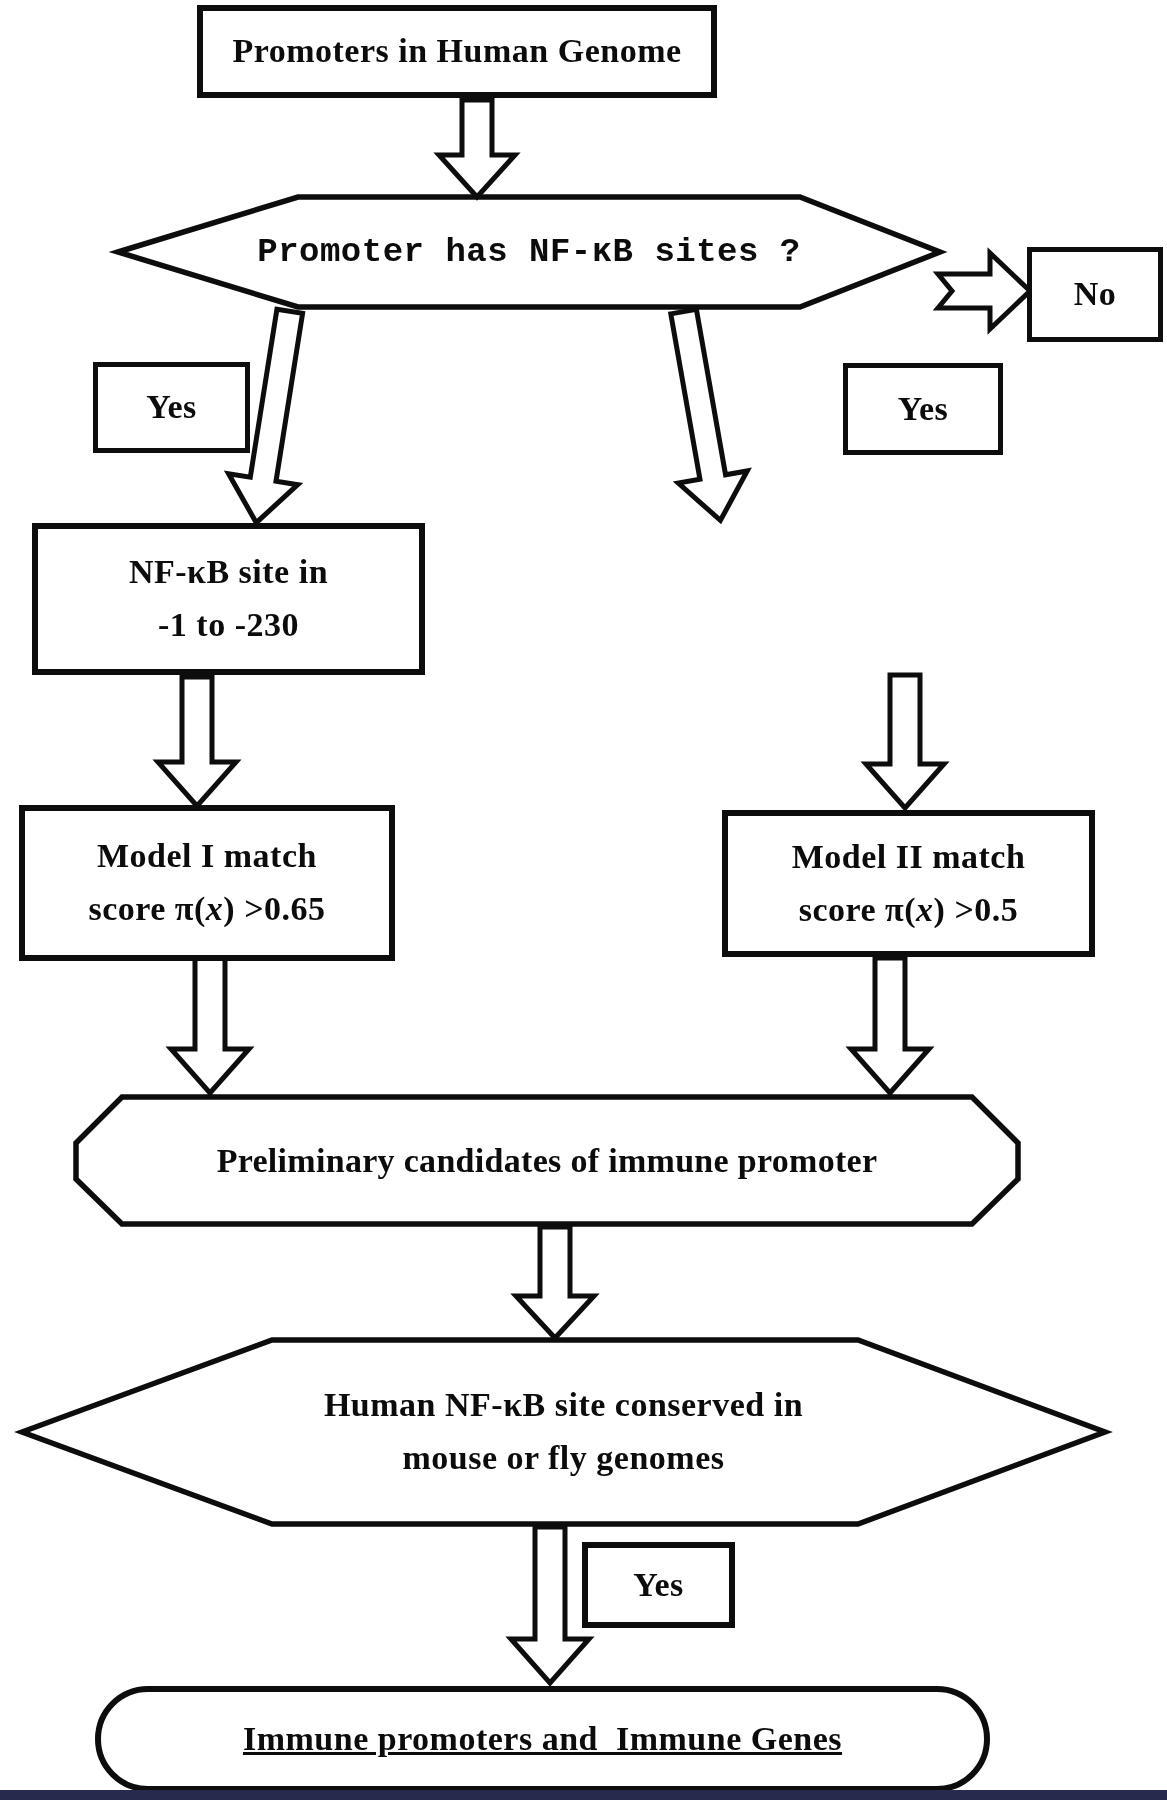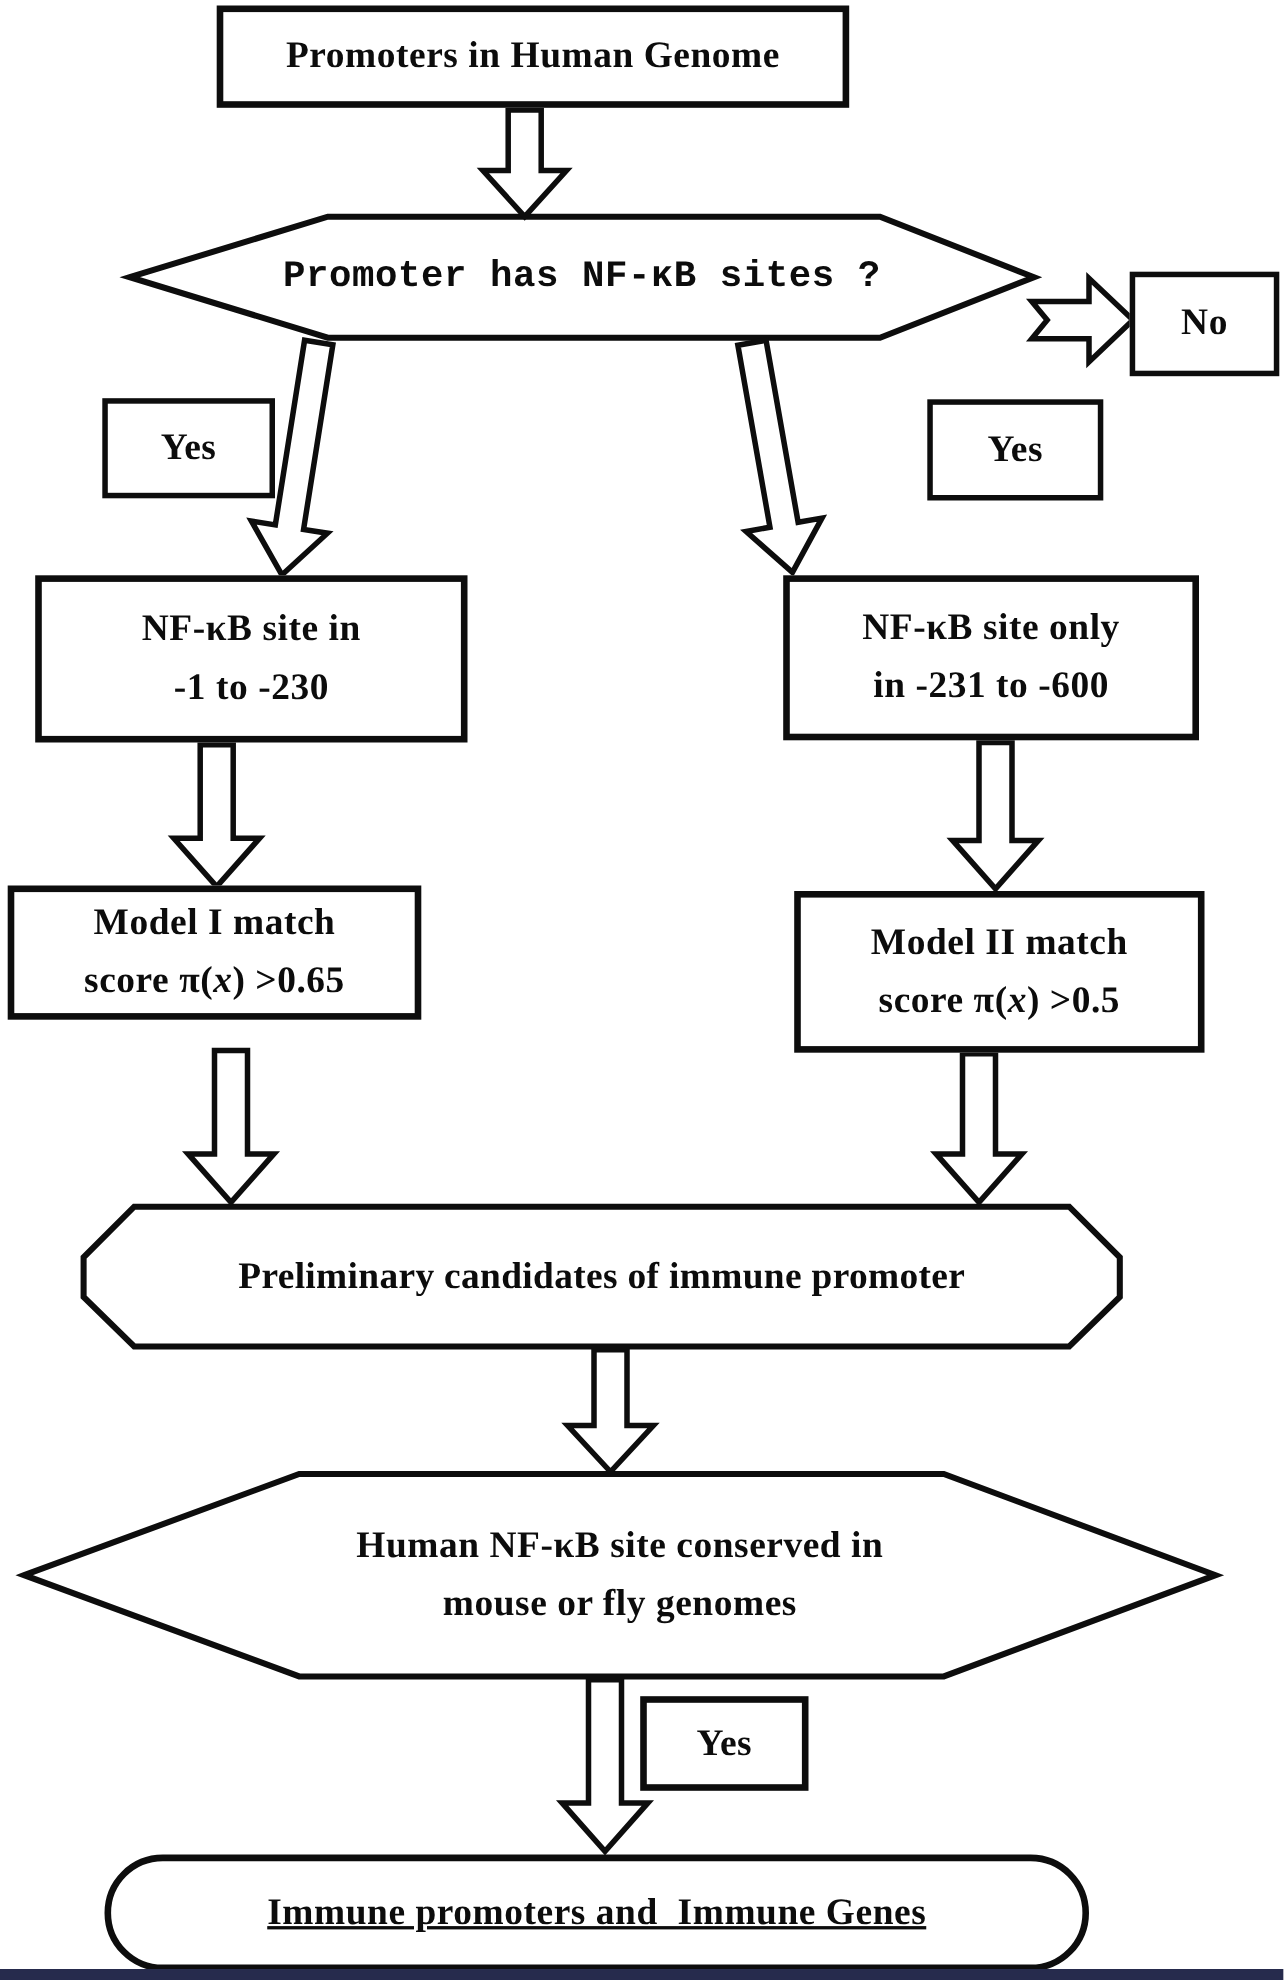"Promoters in Human Genome" div.node-rect { width: 575px -> 520px }
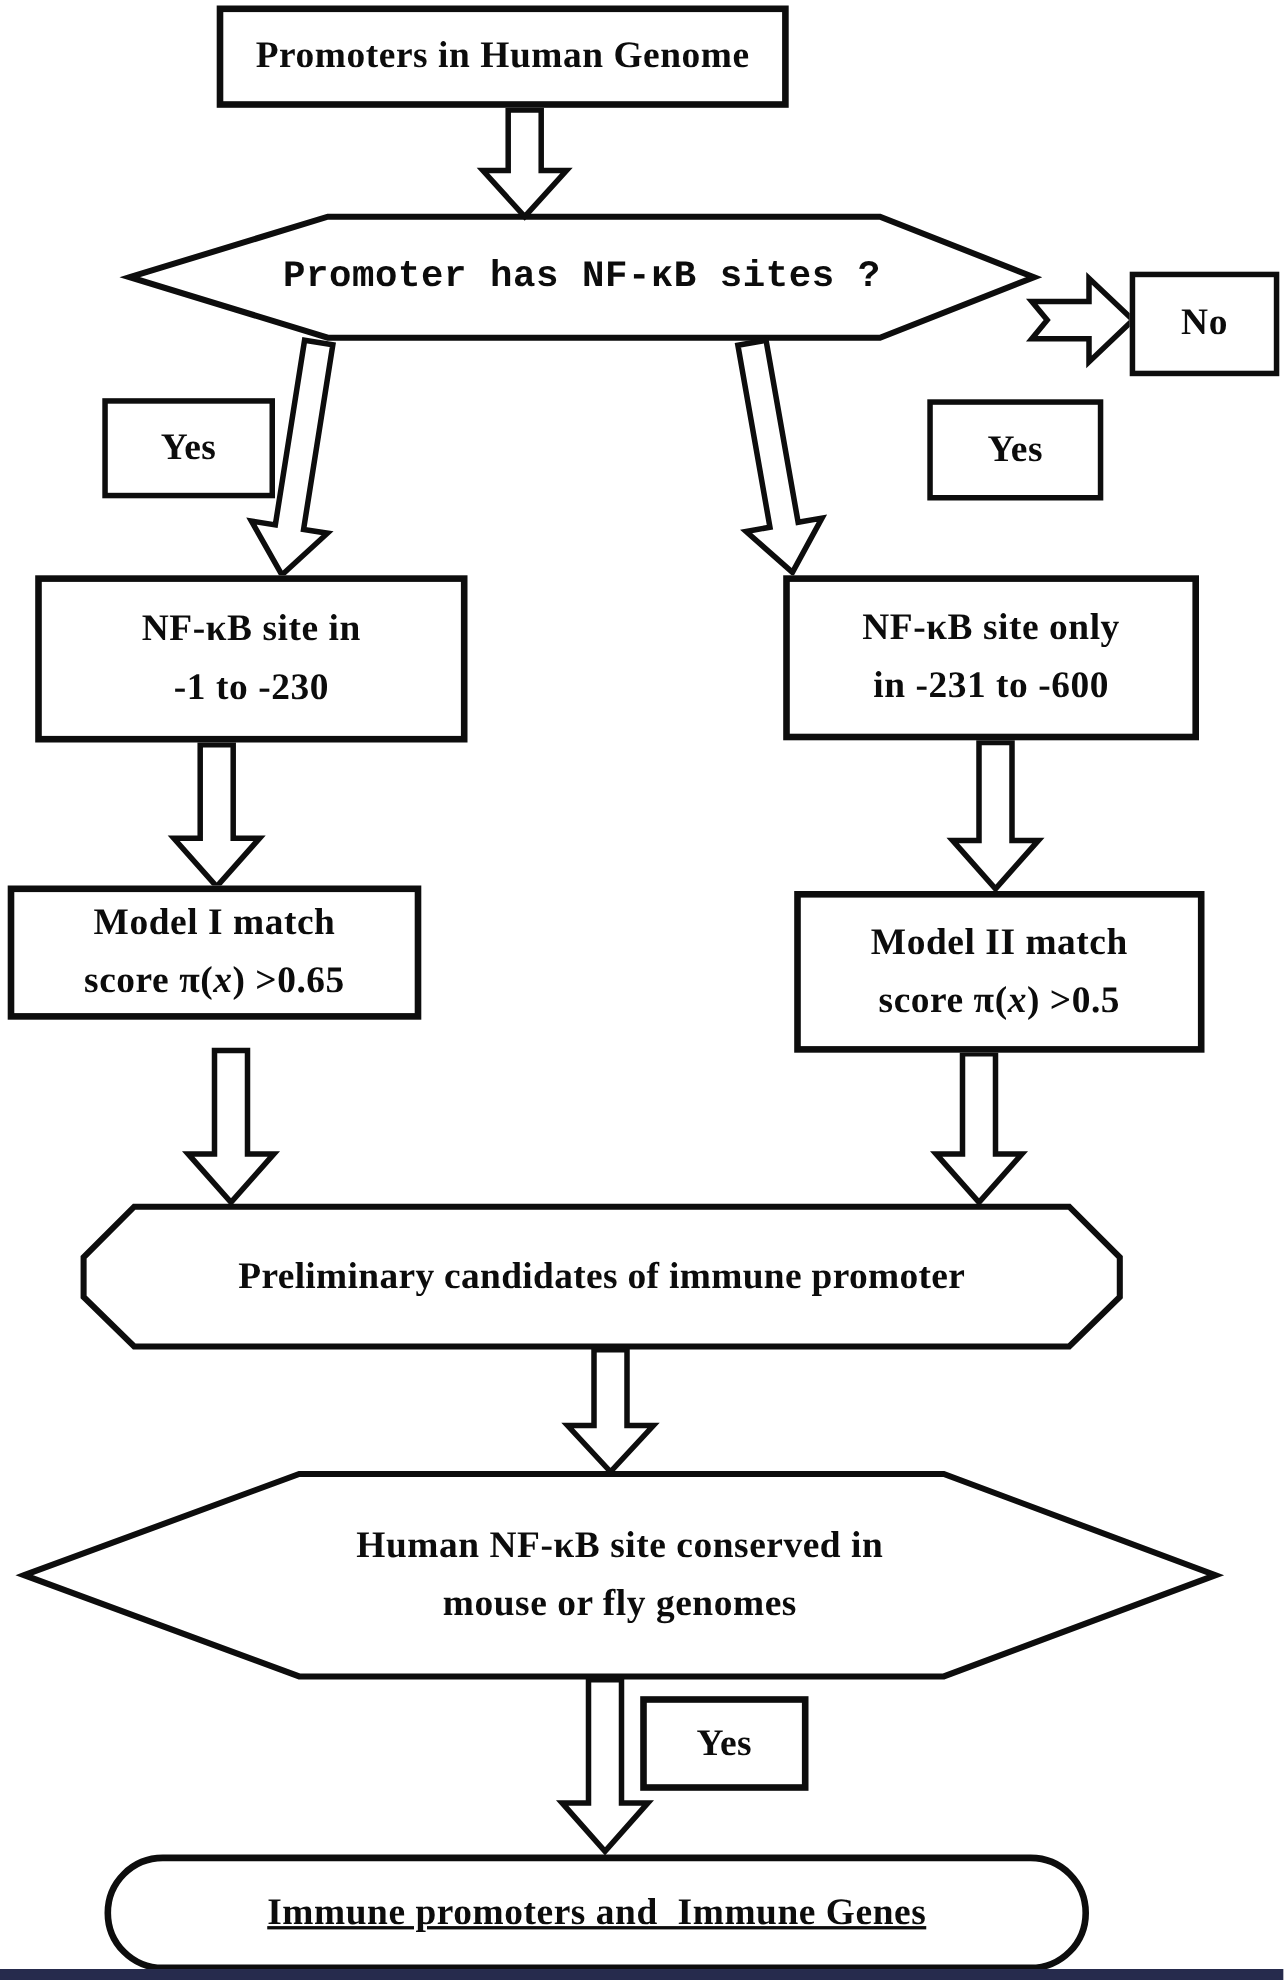"NF-κB site only" div.node-rect { html: <div> <div> <div>NF-κB site only</div> <div>in -231 to -600</div> </div> </div> -> none }
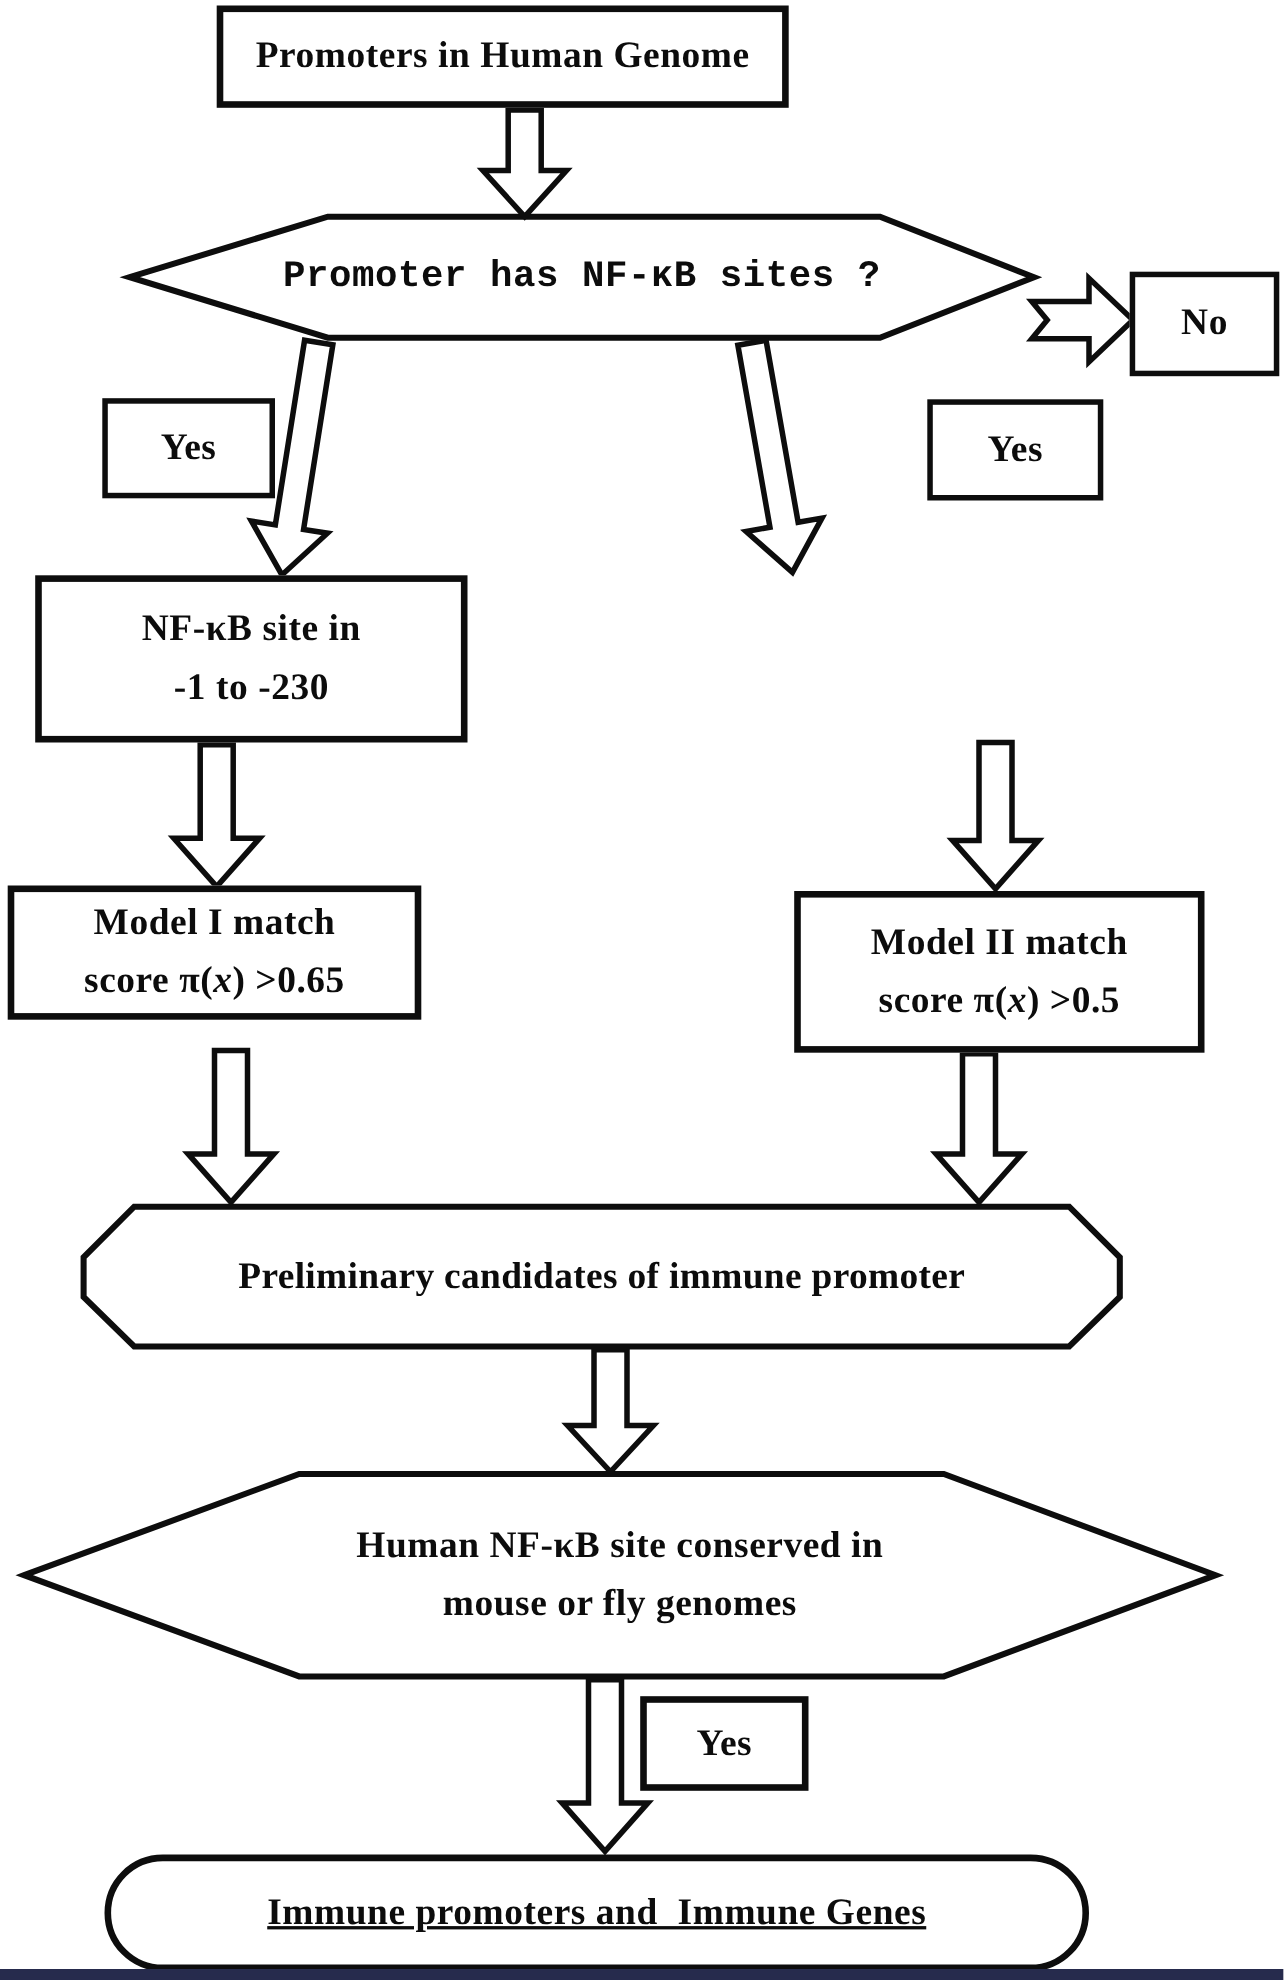"Model I match" div.node-rect { height: 122px -> 156px; left: 7px -> 19px }
